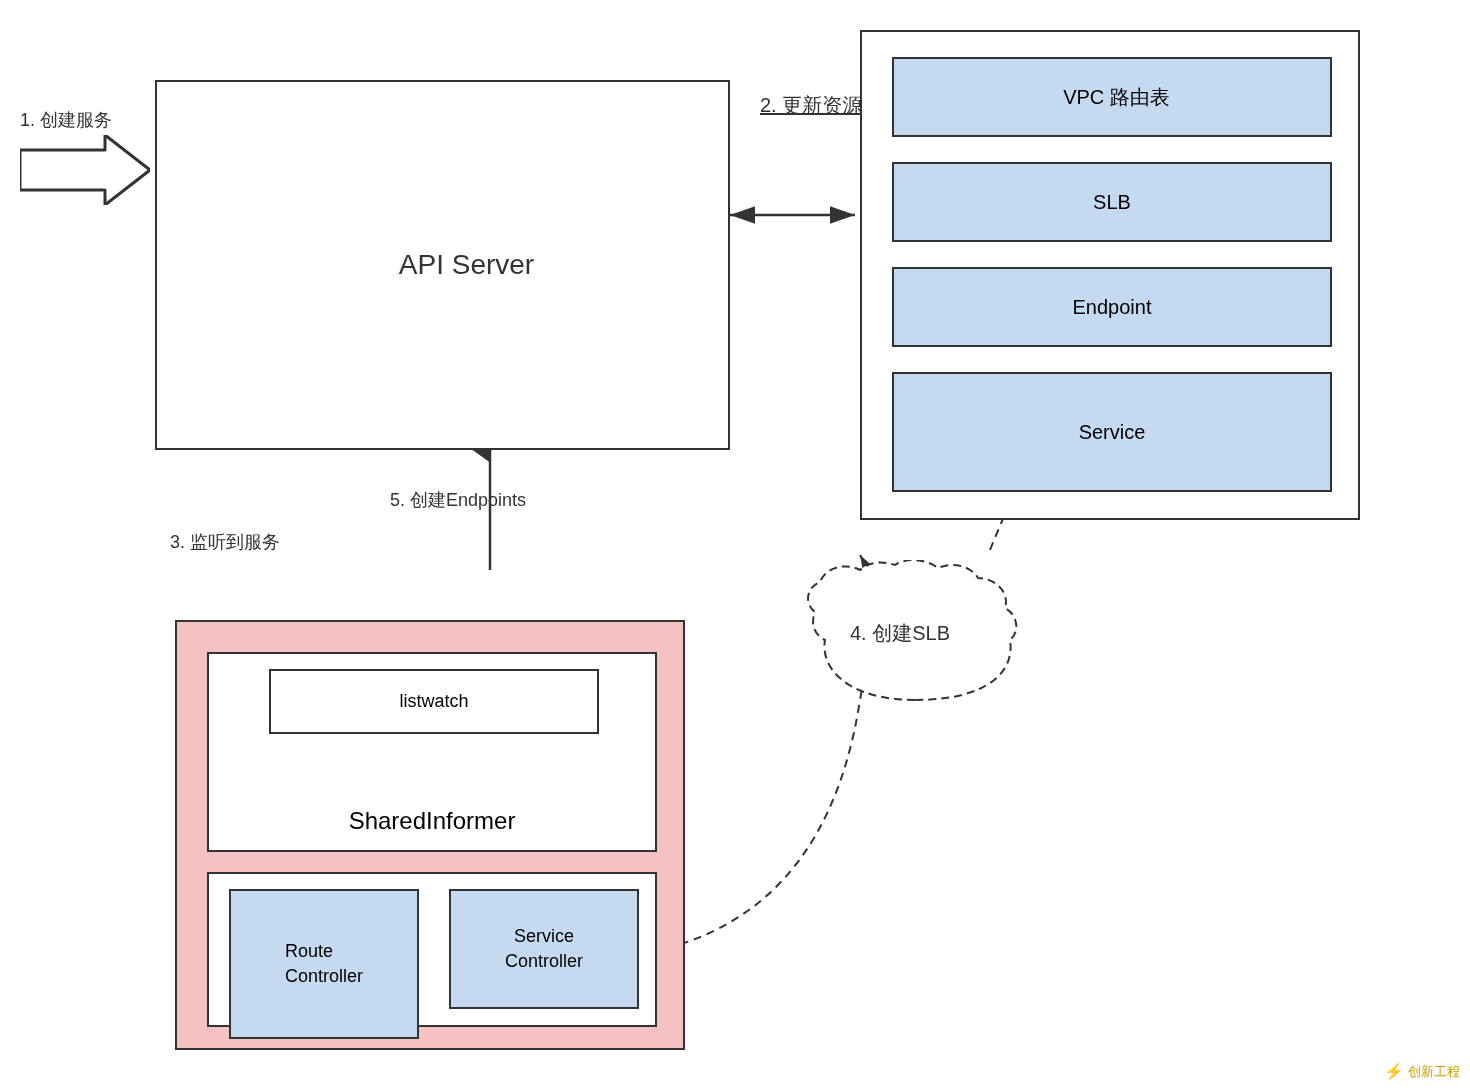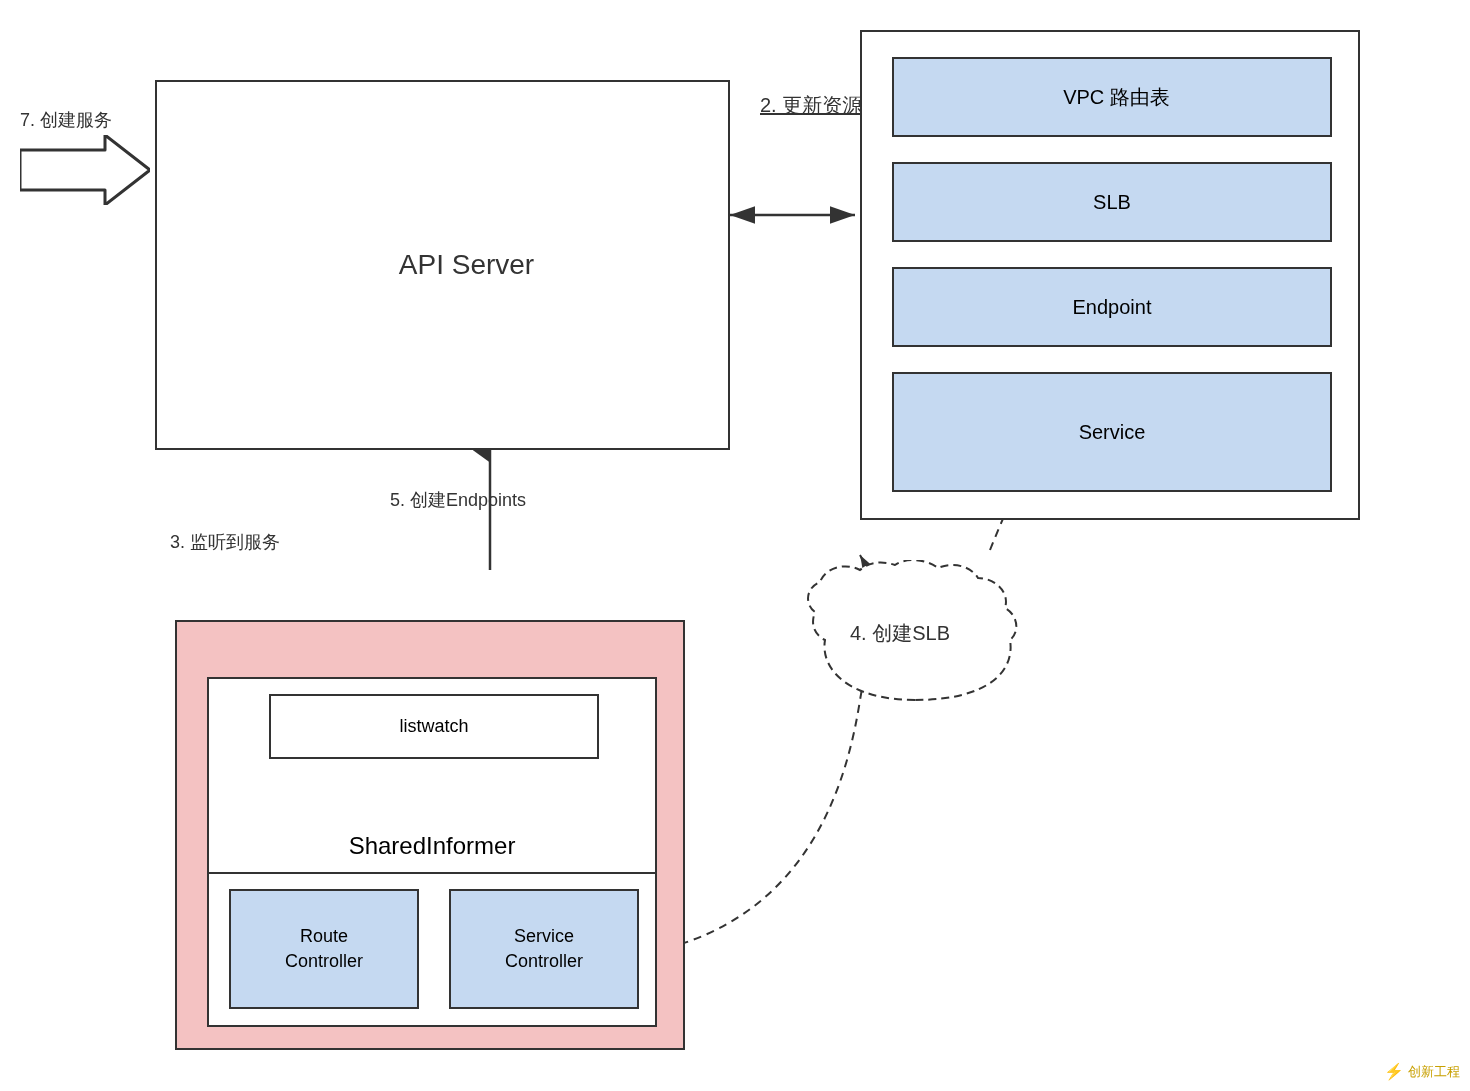"7. 创建服务" div.label { text: 7 -> 1 }
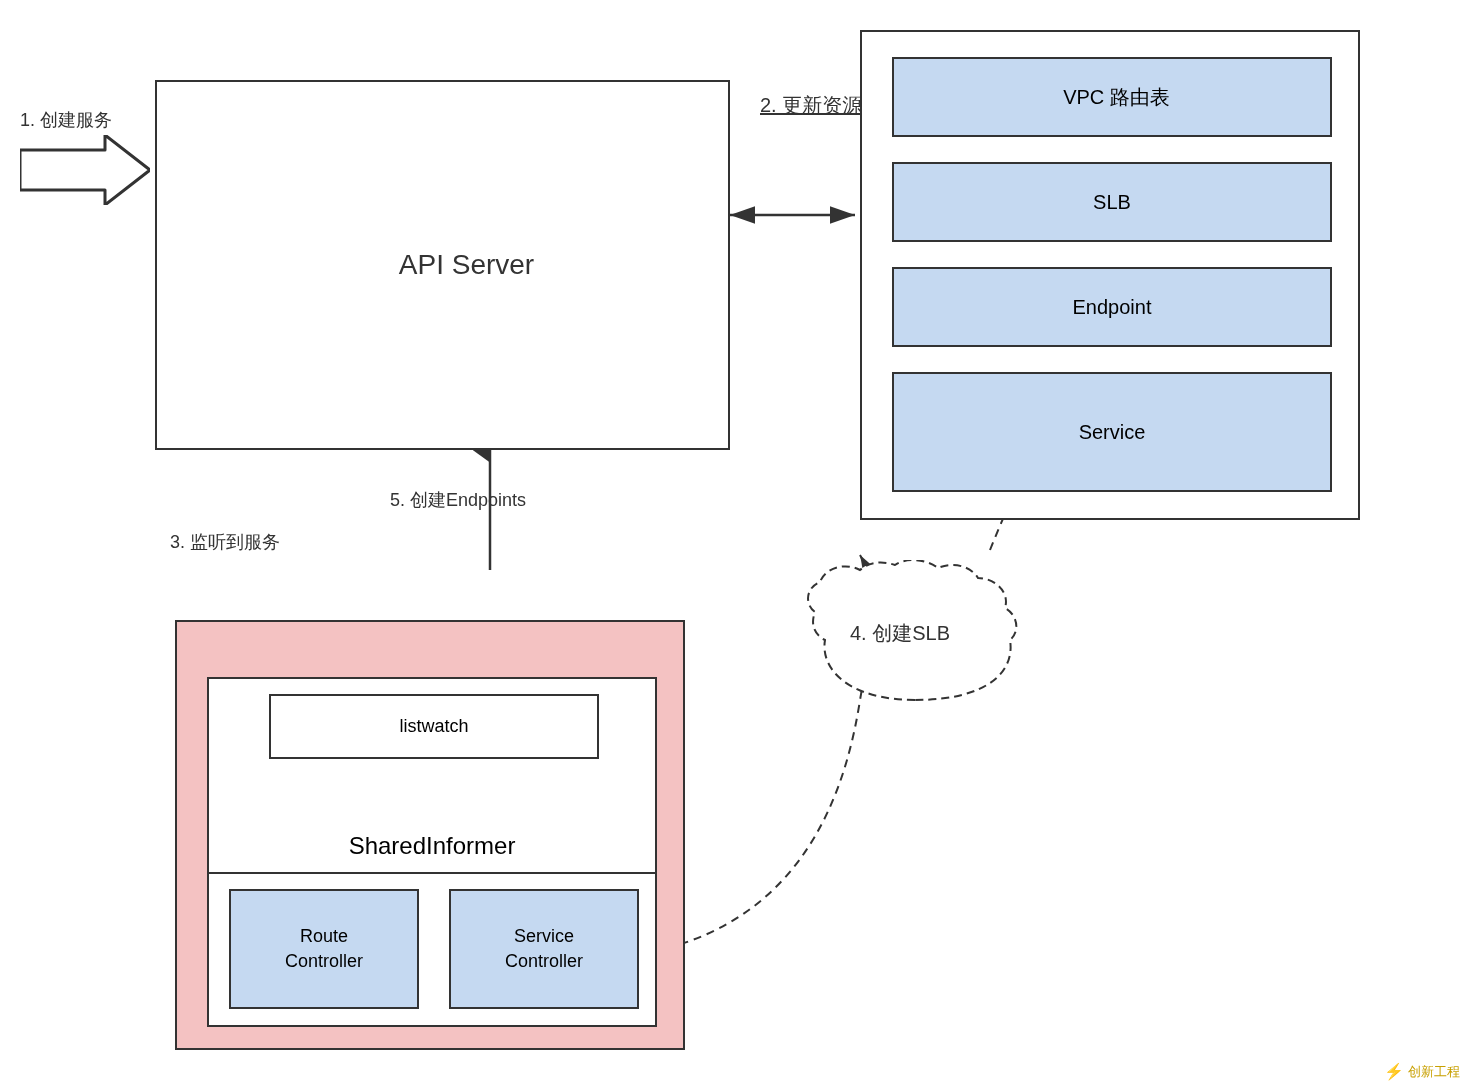"listwatch" div.box-inner-white { margin-top: 25px -> none }
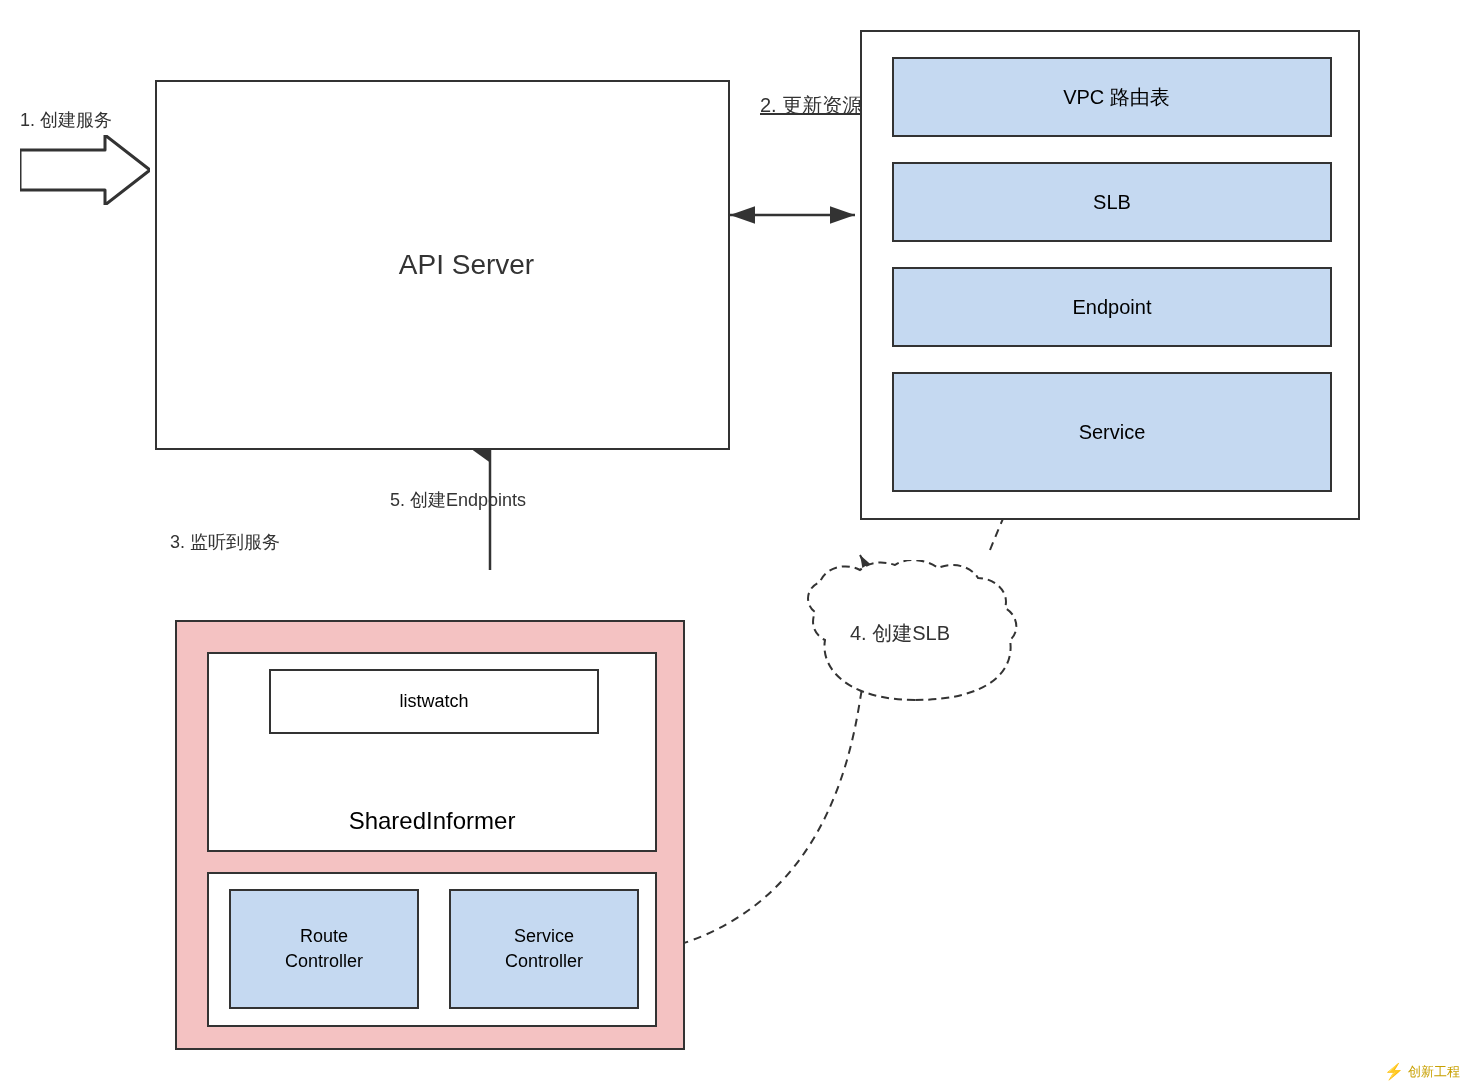"Route" div.box-blue-light { height: 120px -> 150px; text-align: center -> none }
